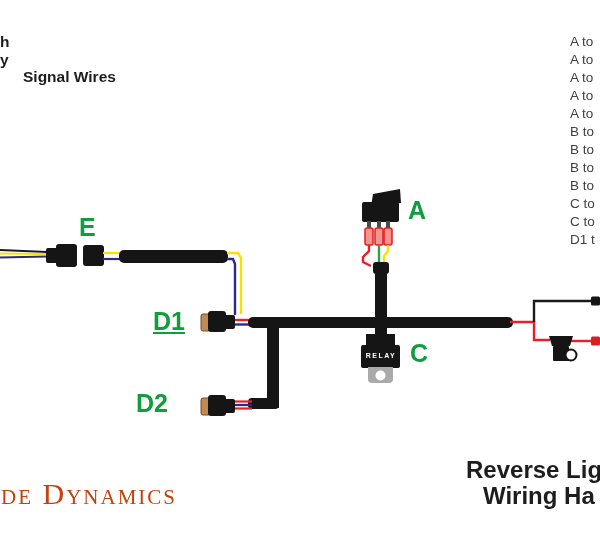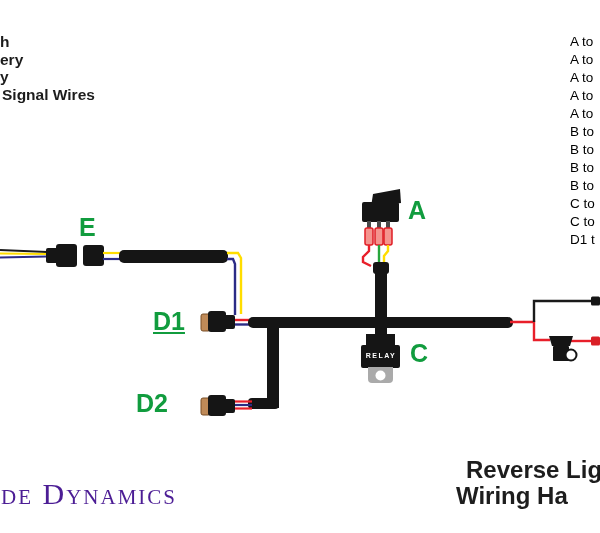"A to" .conn-list { color: #000000 -> #404040 }
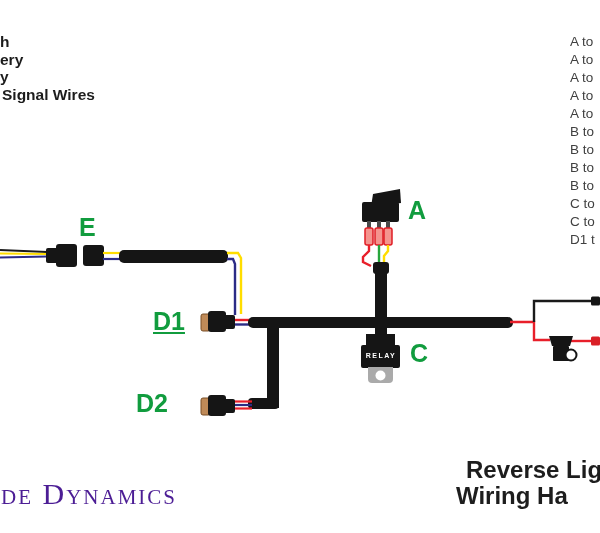"ery" div { html: <div>ery</div> -> none }
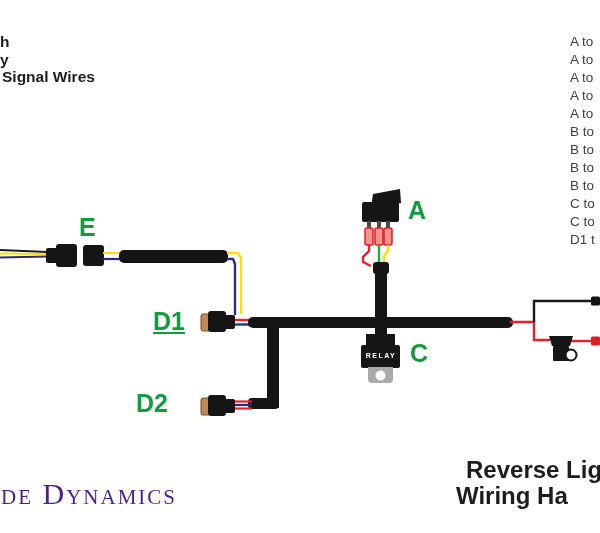"Signal Wires" .legend-left .frag6 { padding-left: 2px -> 23px }
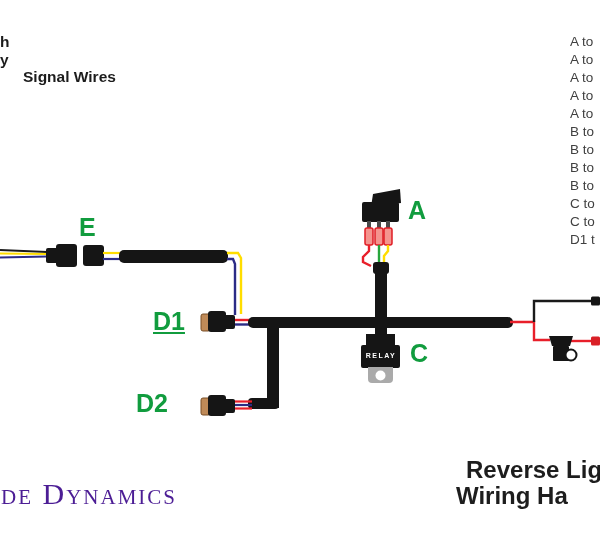"de Dynamics" .logo { color: #4c1d95 -> #c2410c }
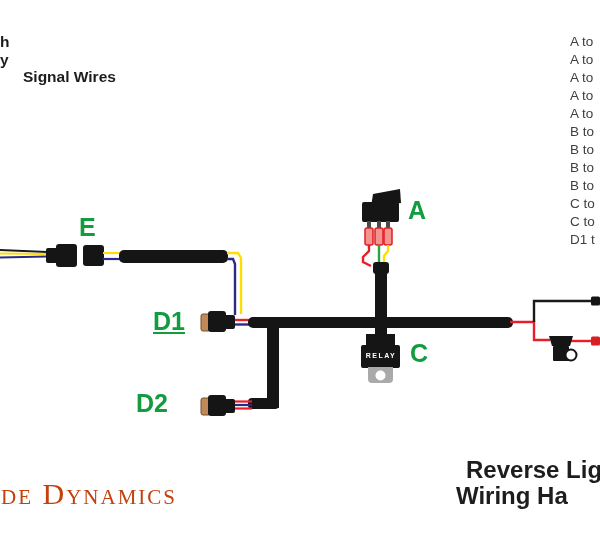"Wiring Ha" div.abs { left: 456px -> 483px }
